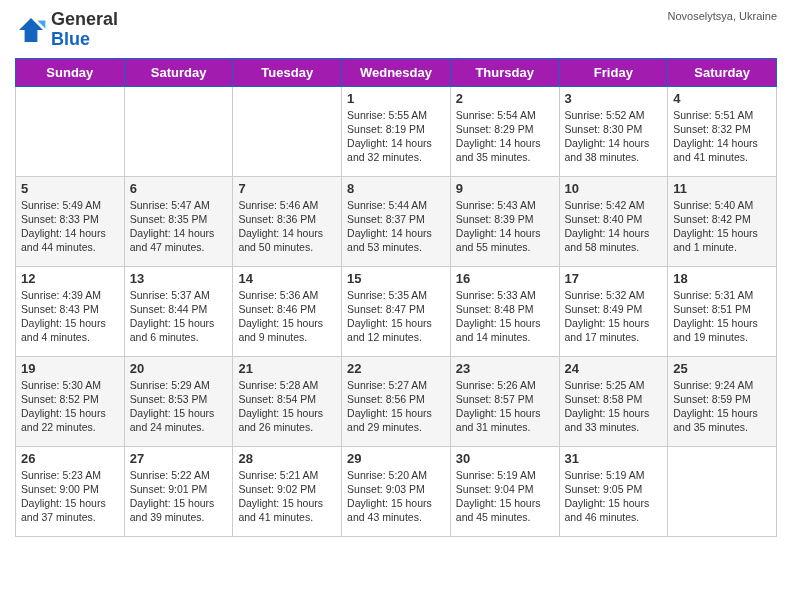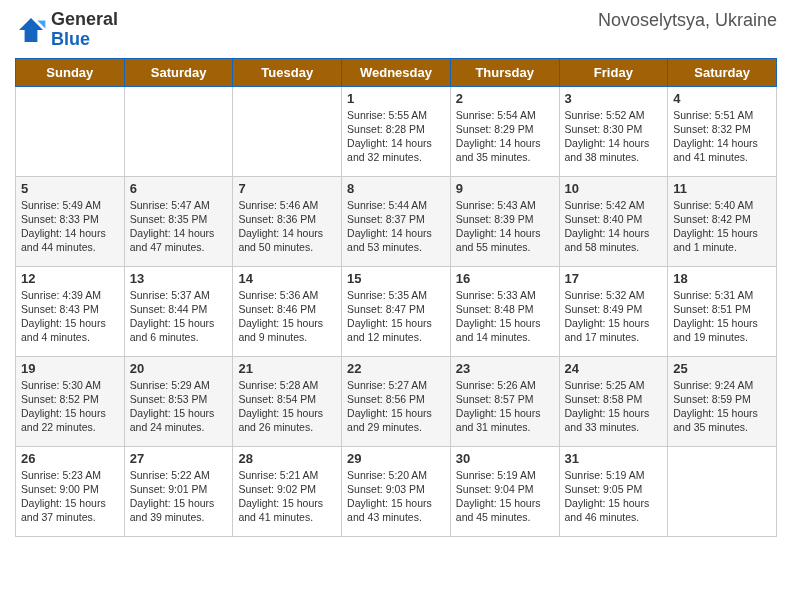"Novoselytsya, Ukraine" .title-location { font-size: 18px -> 11px }
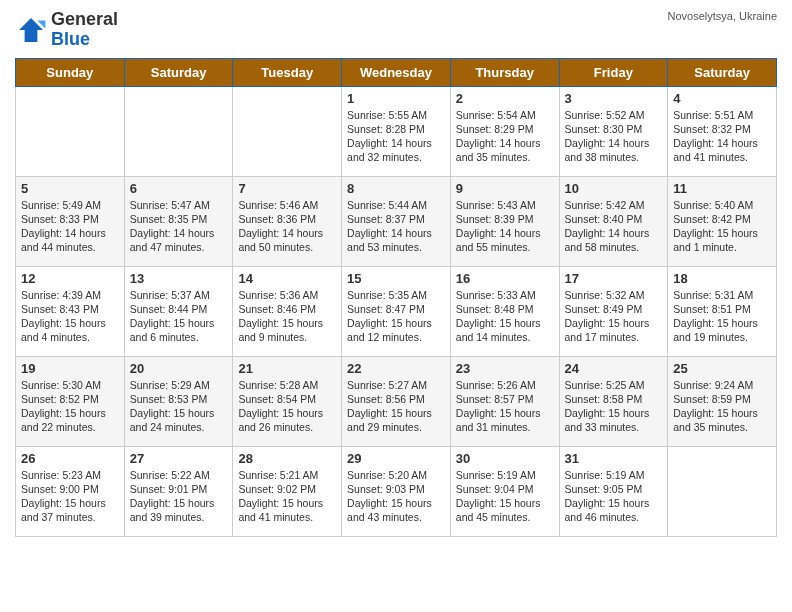"Sunday" thead tr th { background: #a16207 -> #a21caf }
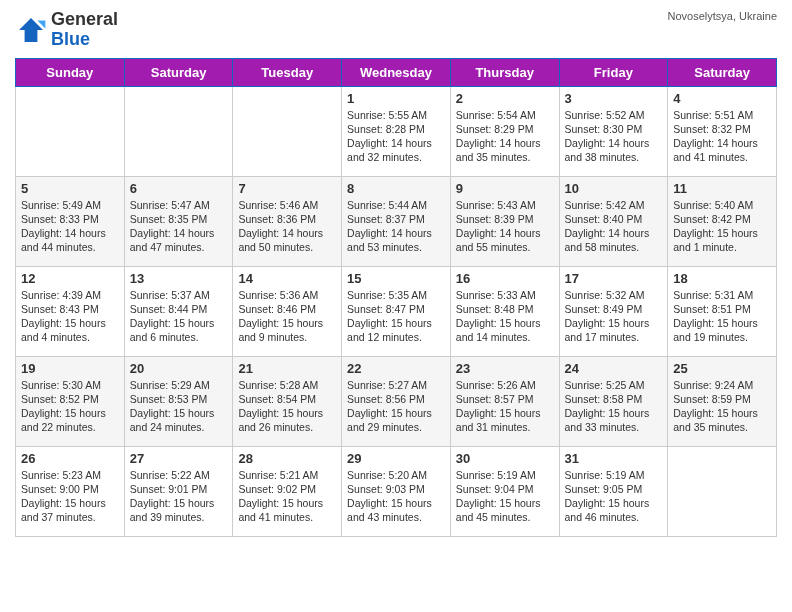"Sunrise: 5:55 AM" div.day-info { text: 8:28 -> 8:19 }
